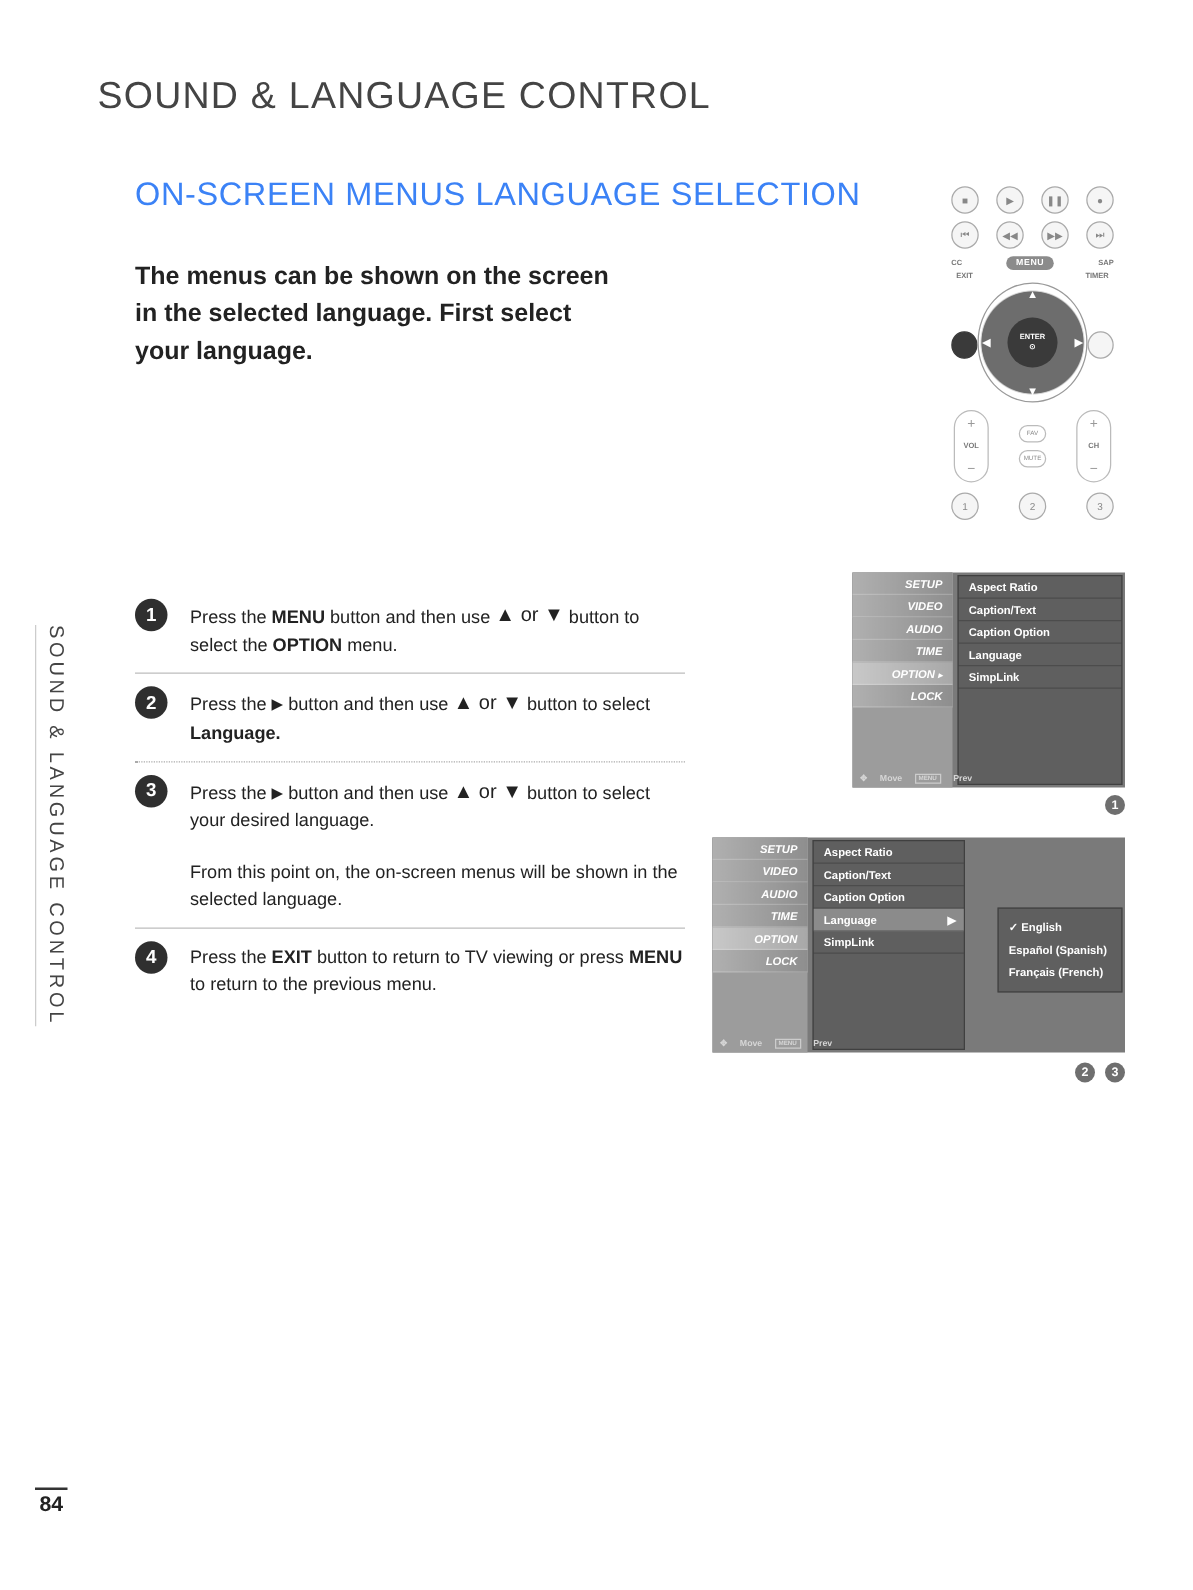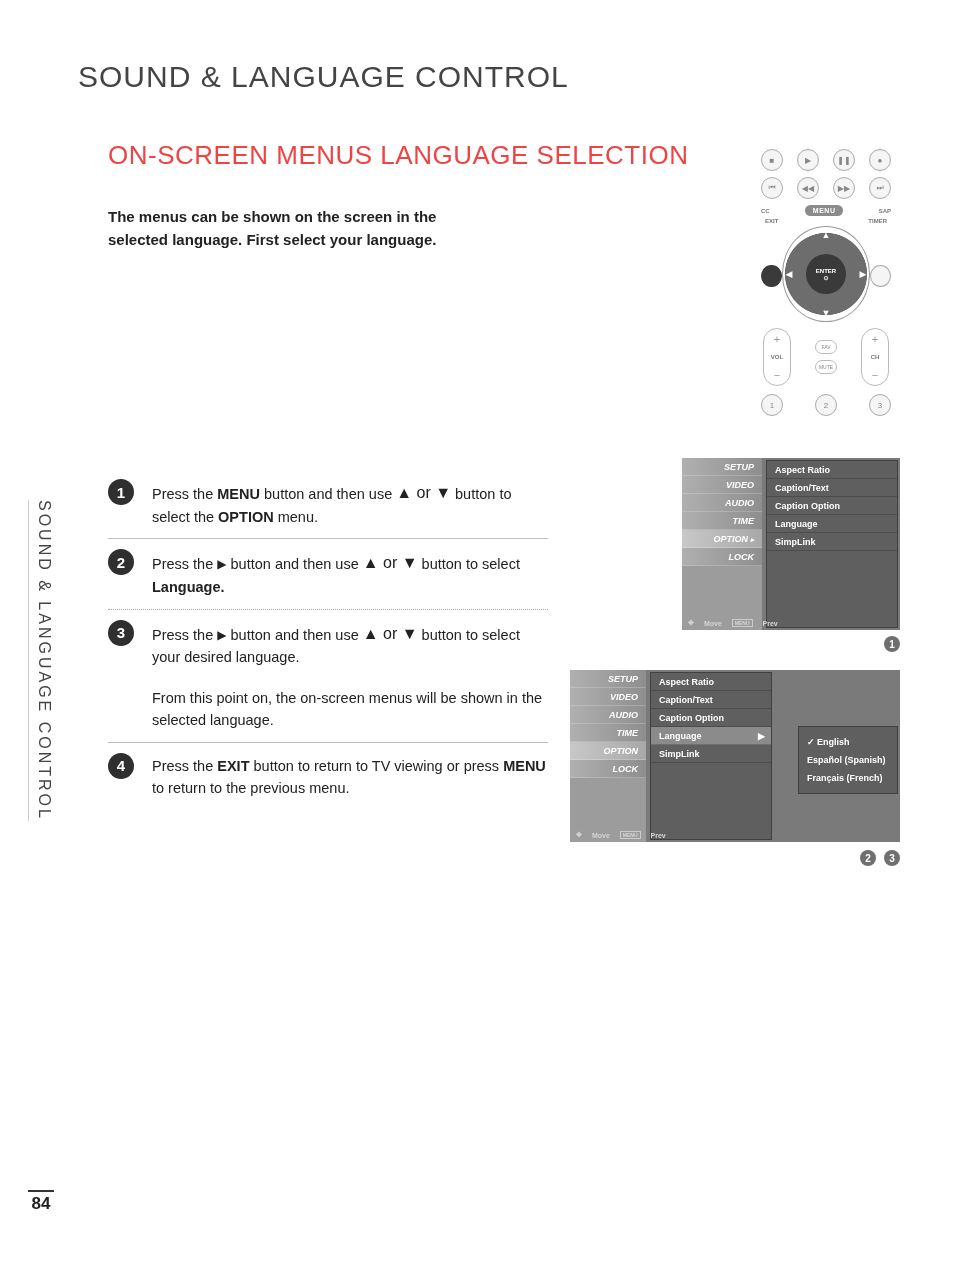"ON-SCREEN MENUS LANGUAGE SELECTION" .sub-title { color: #ef4444 -> #3b82f6 }
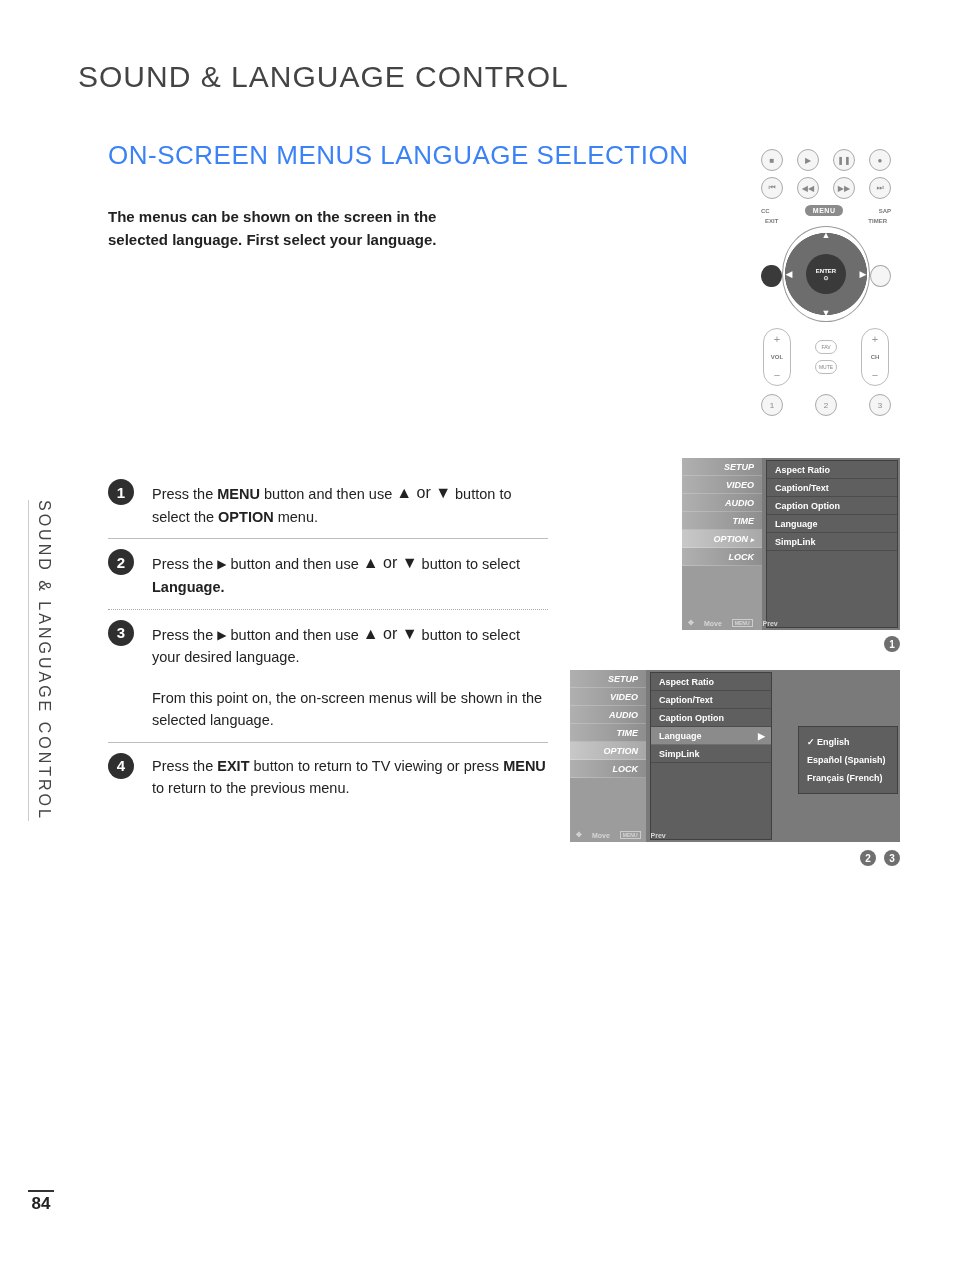"The menus can be shown" .intro-text { font-size: 15px -> 20px }
